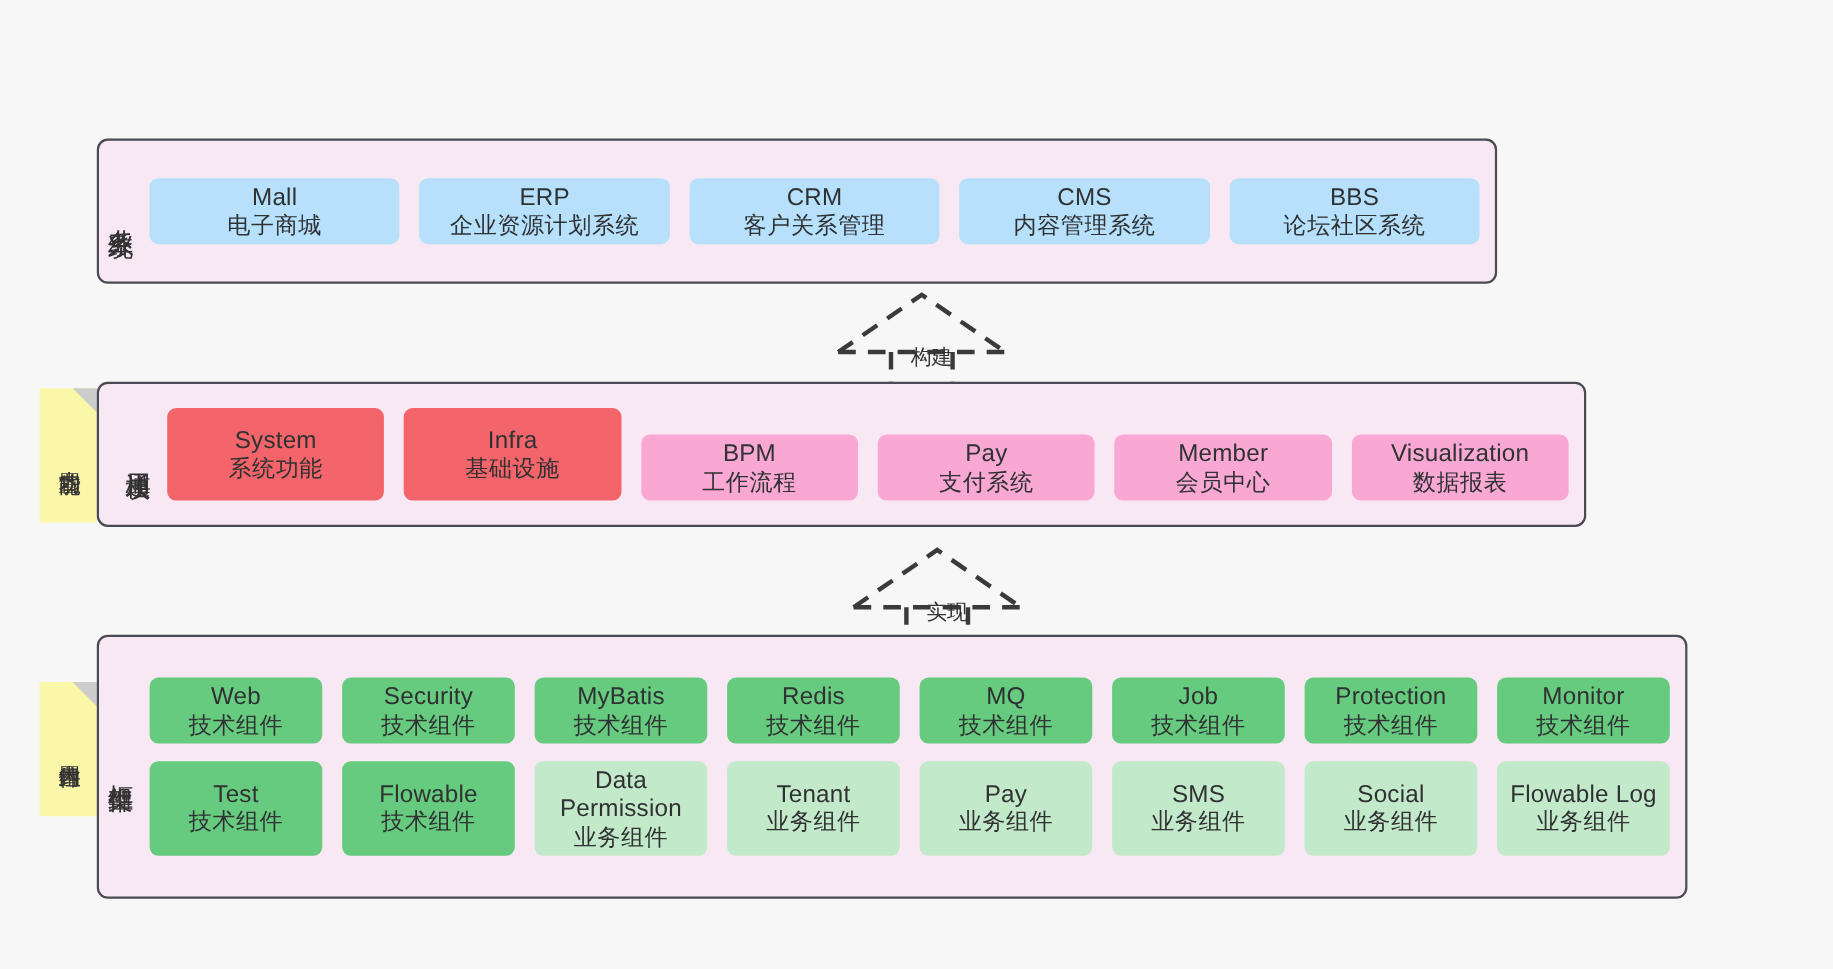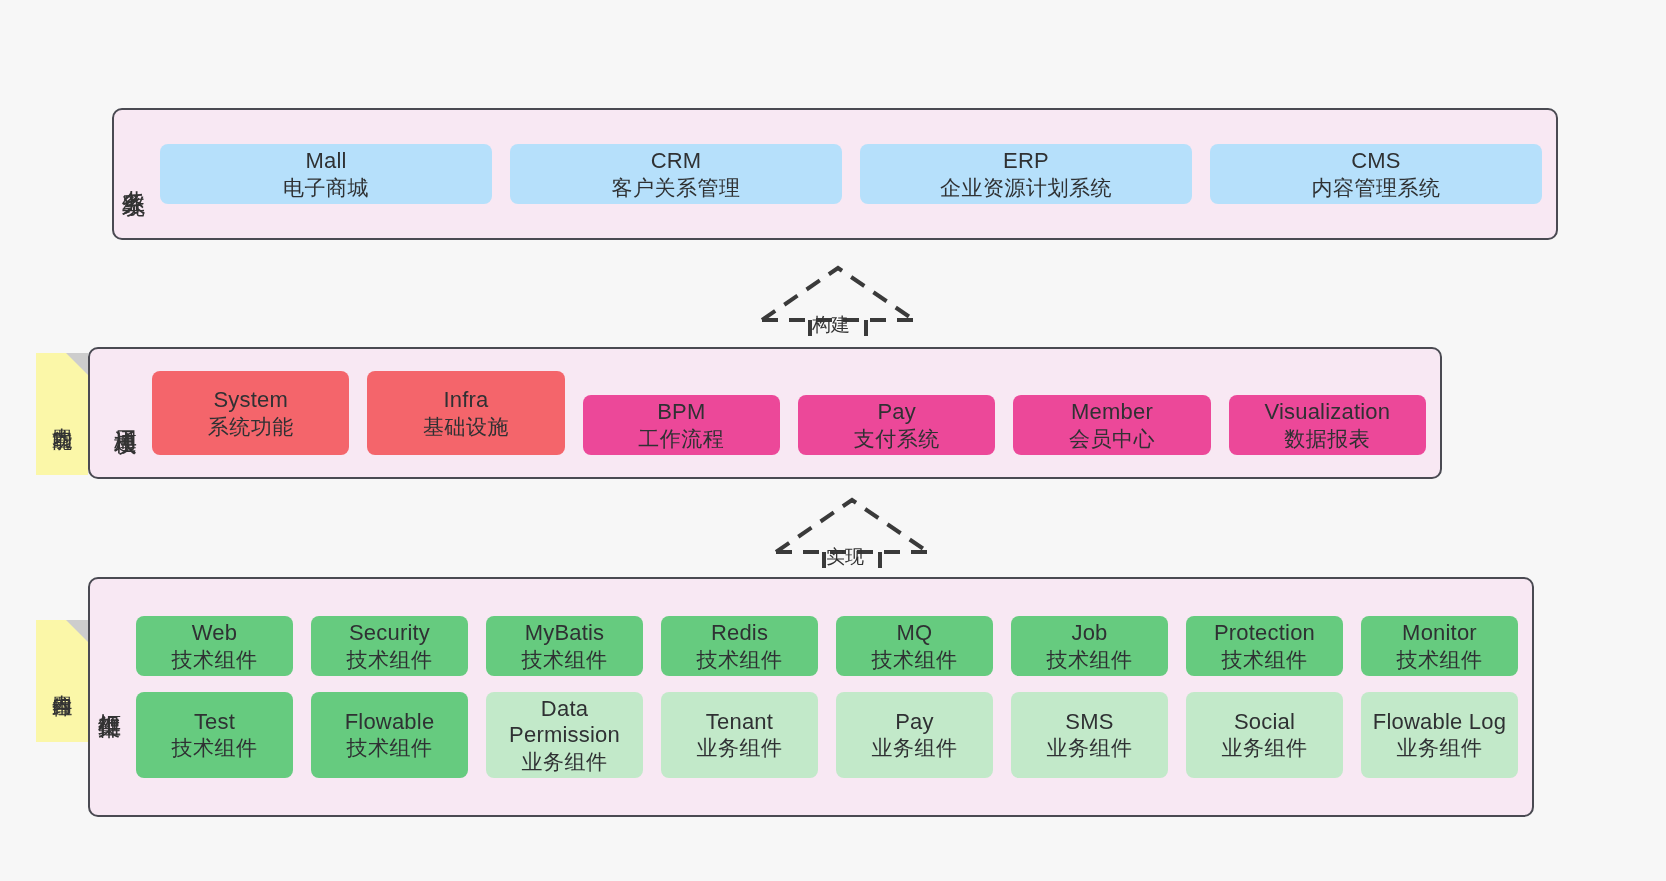"Mall" div.layer { margin-left: 24px -> none; top: 108px -> 126px; width: 1446px -> 1273px }
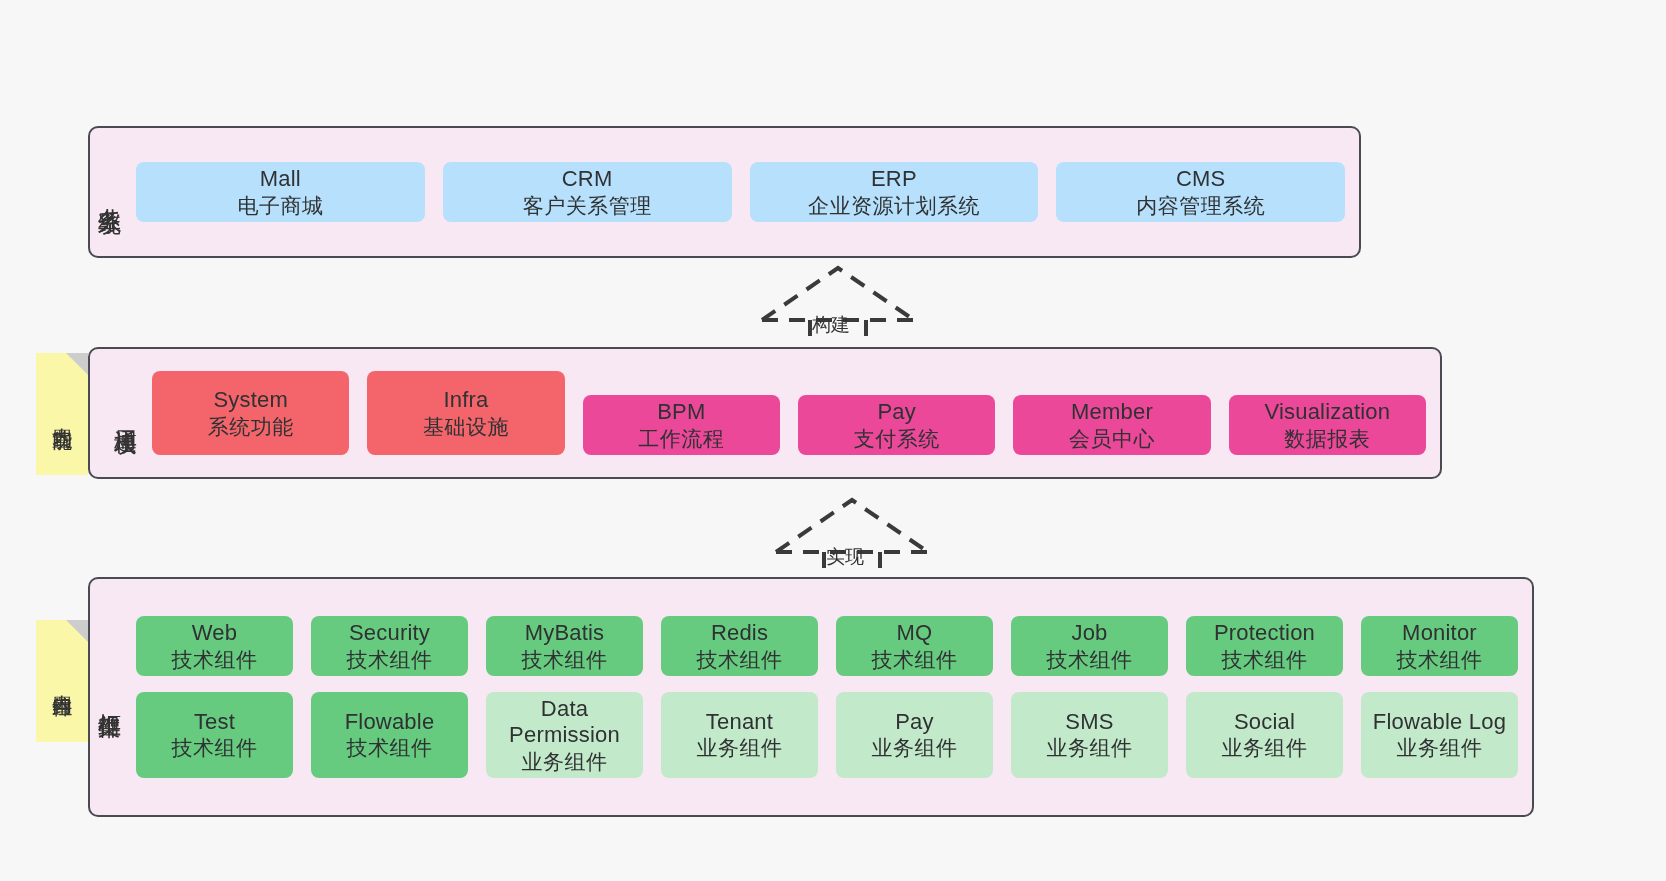"CRM" div.tile { order: before "ERP" -> after "ERP" }
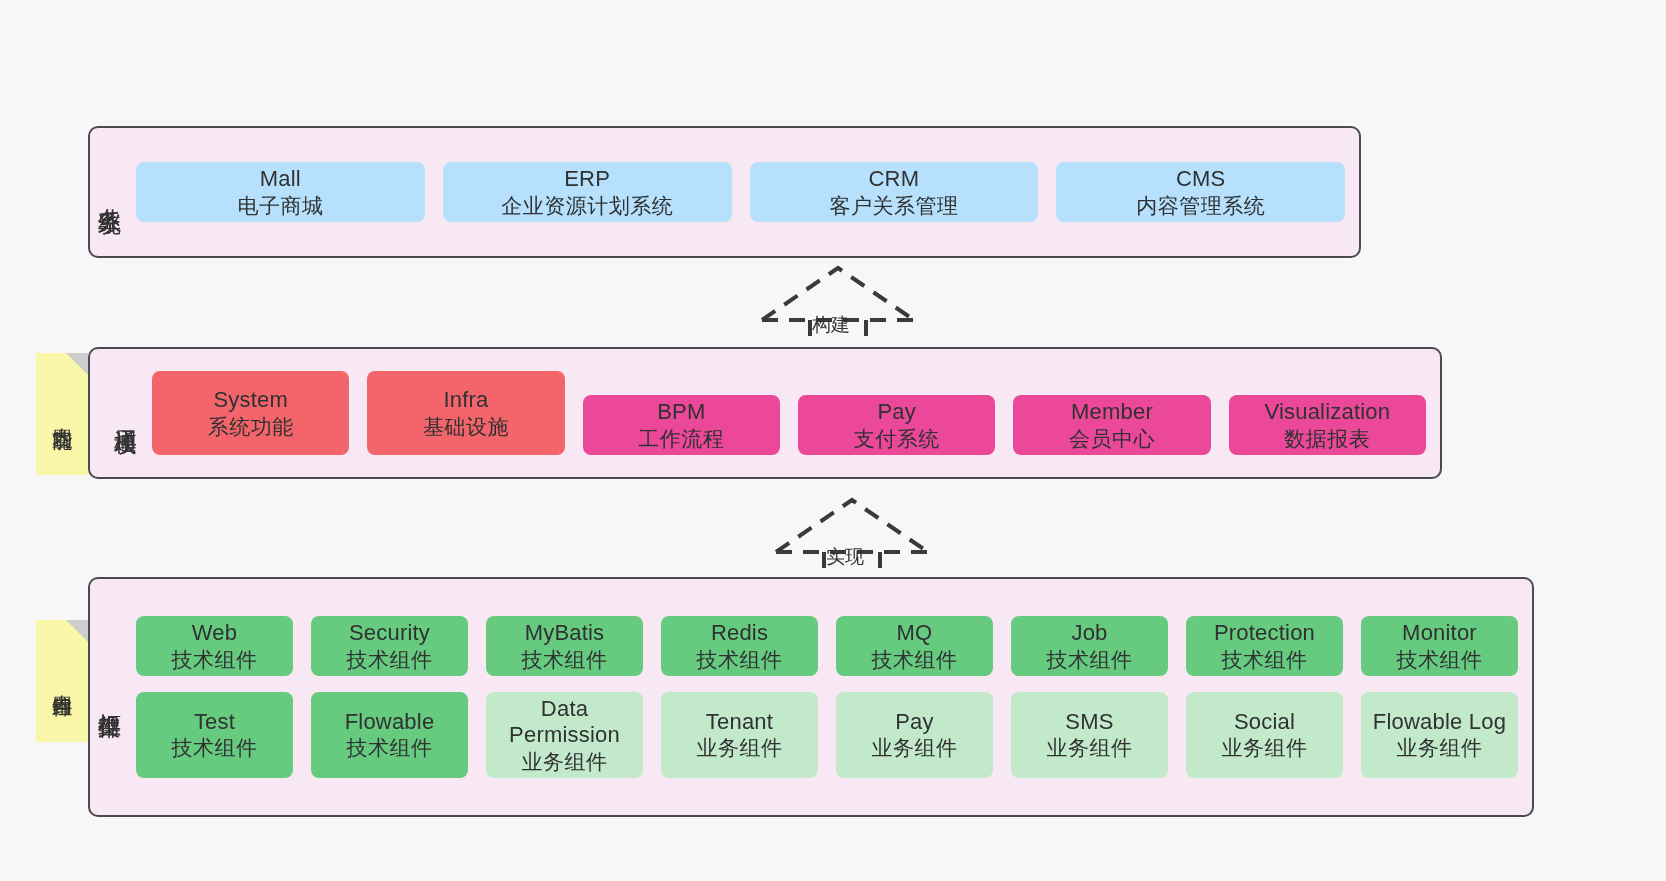"BBS" div.tile { html: none -> <div> <span>BBS</span> <span>论坛社区系统</span> </div> }
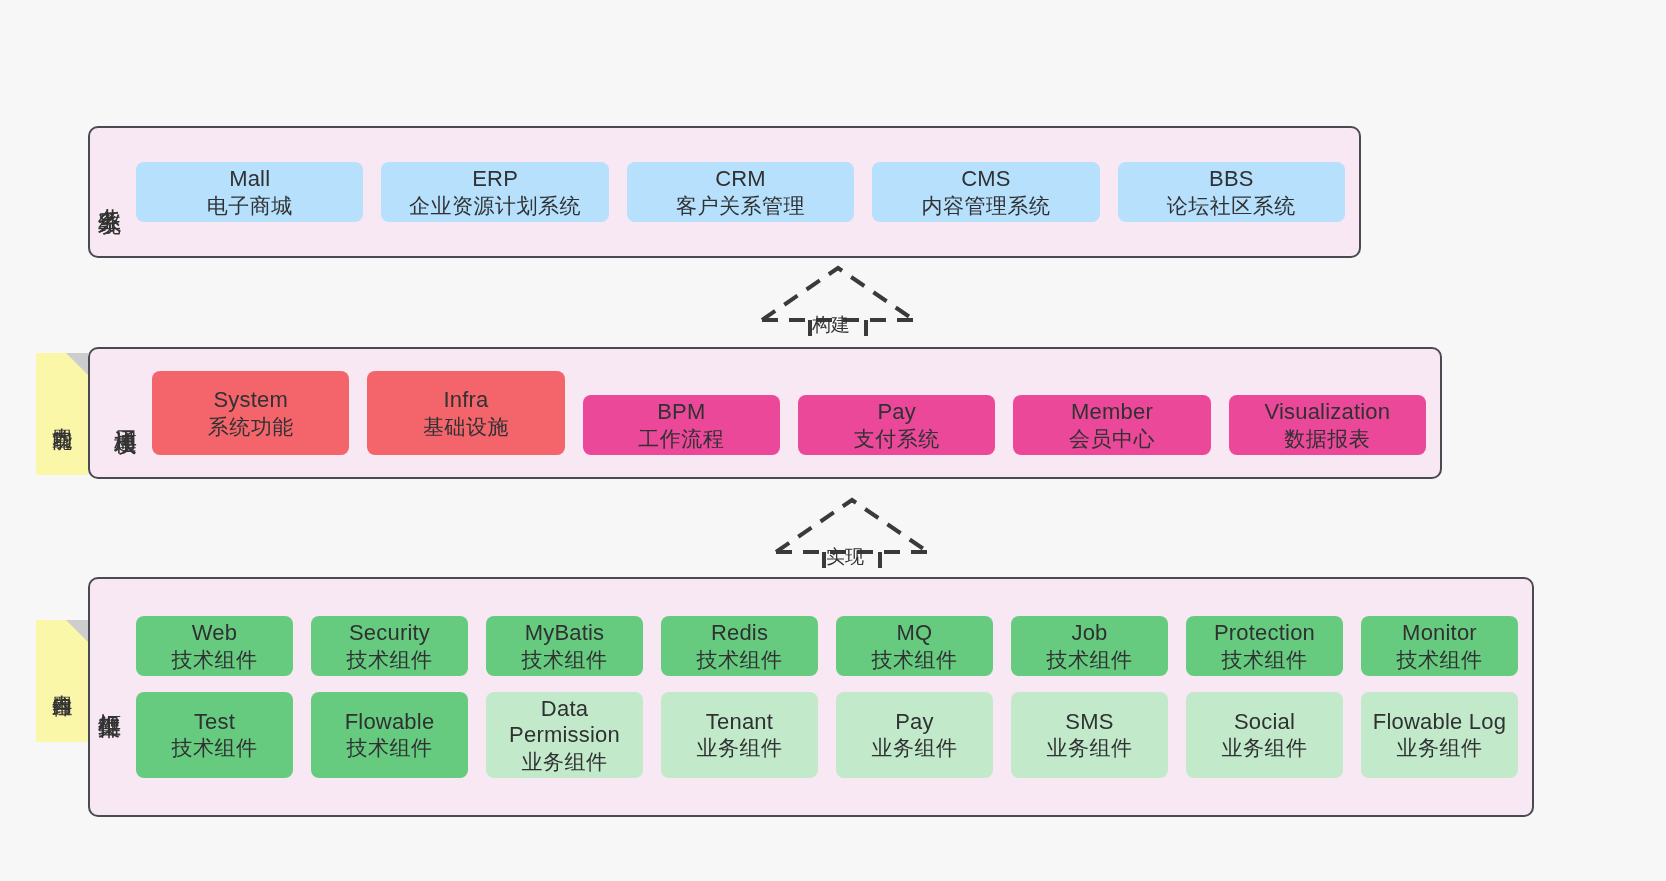"构建" .arrow-label { padding-left: none -> 16px }
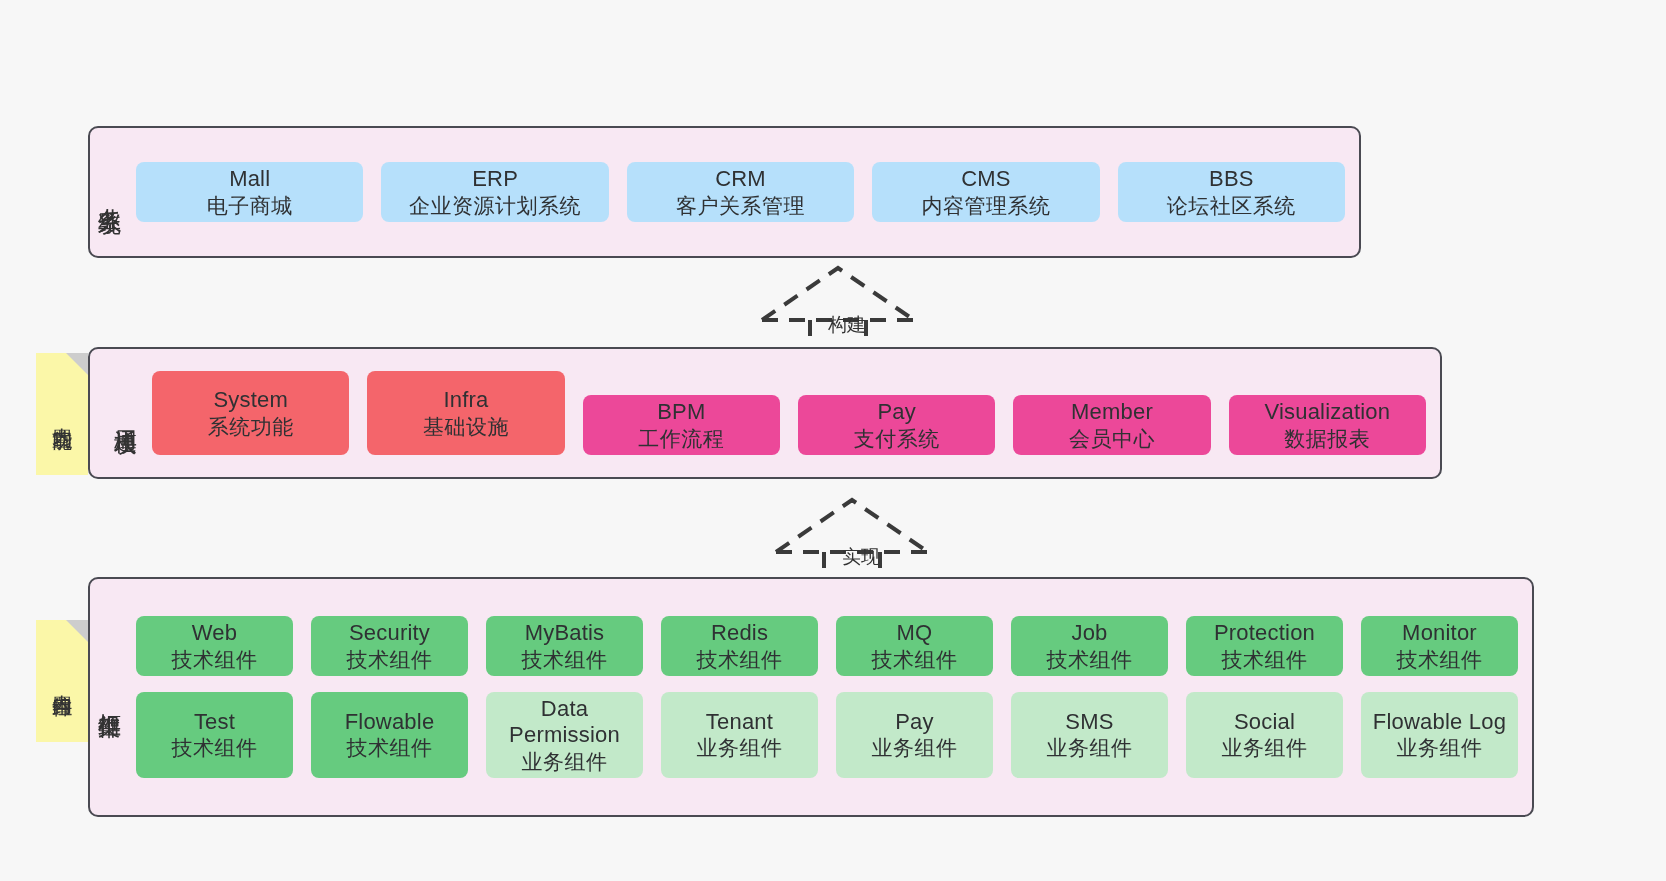"BPM" .c-pink { background: #ec4899 -> #f9a8d4 }
